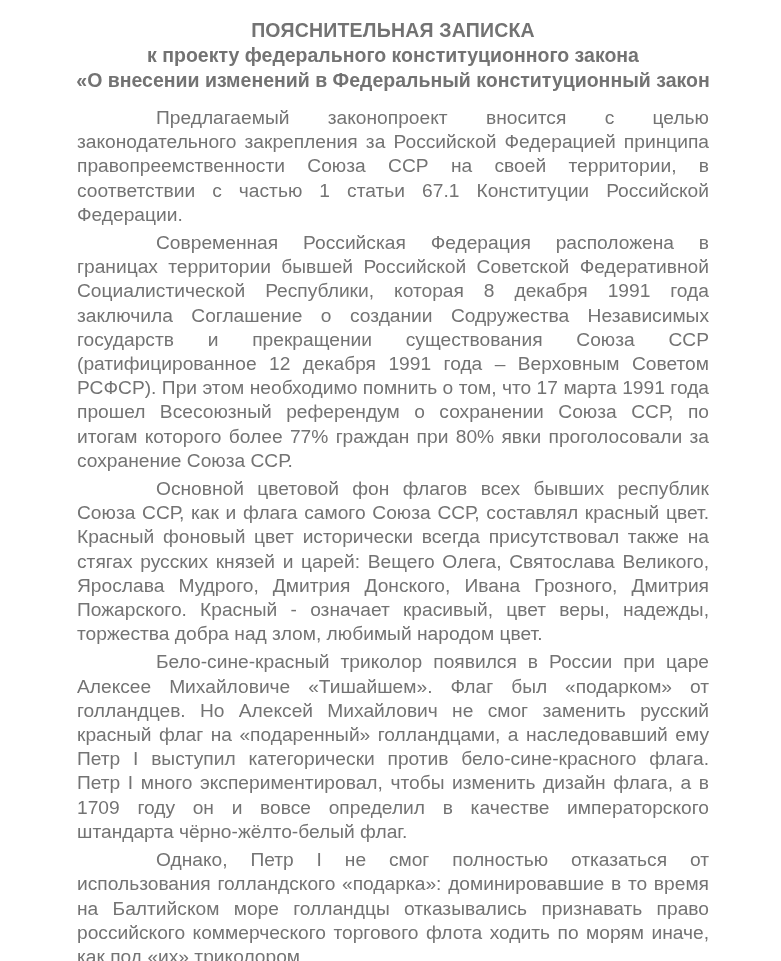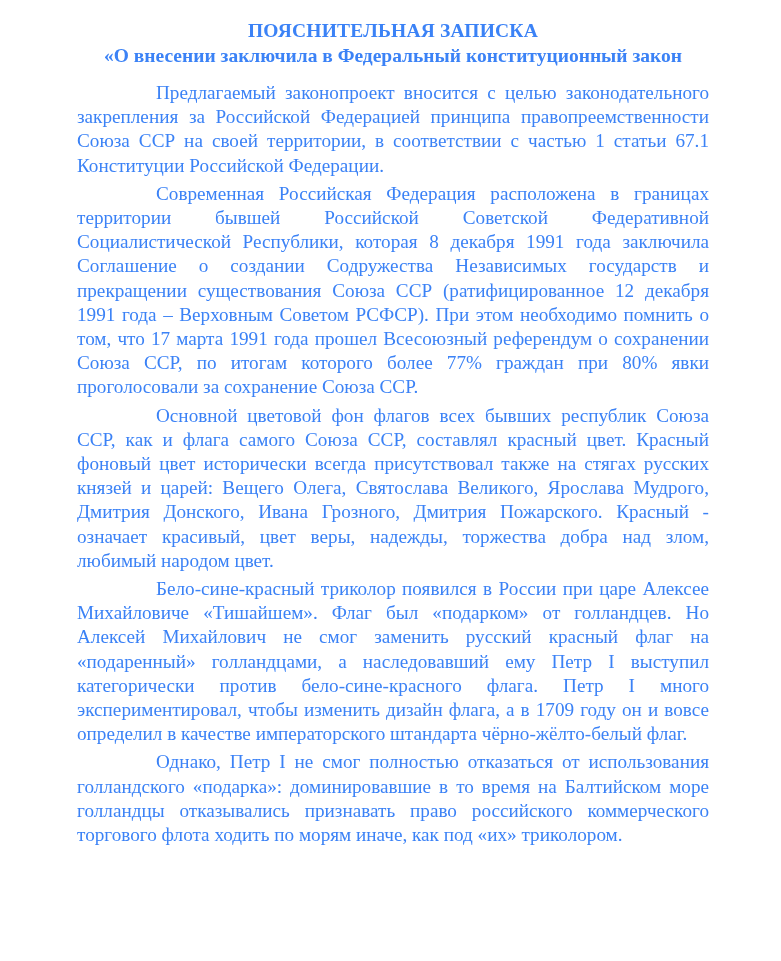"ПОЯСНИТЕЛЬНАЯ ЗАПИСКА" .page { color: #3b82f6 -> #737373; font-family: Liberation Serif, serif -> Liberation Sans, sans-serif }
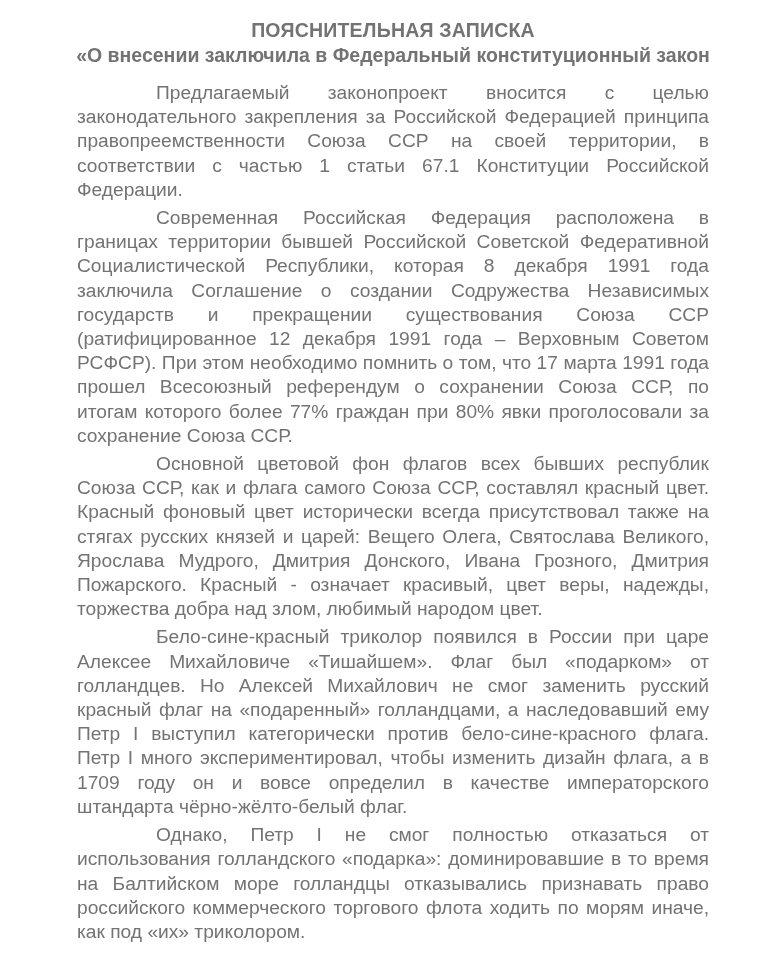"к проекту федерального конституционного" span.title-line { html: none -> <span>к проекту федерального конституционного закона</span> }
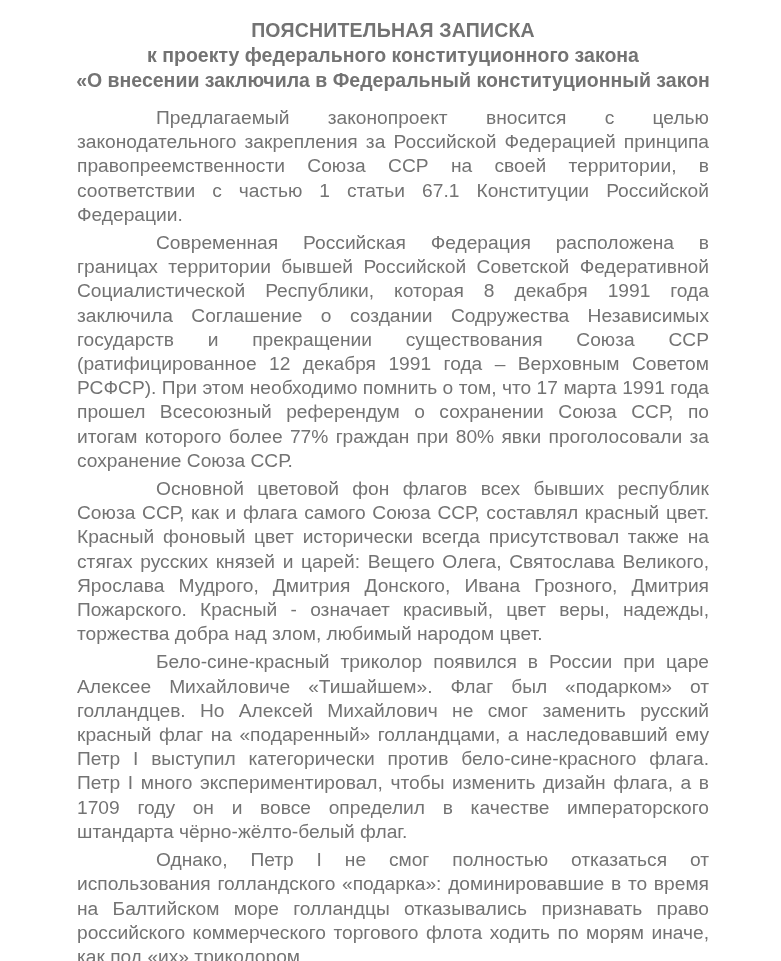"«О внесении заключила в Федеральный" span.title-line { text: заключила -> изменений }
